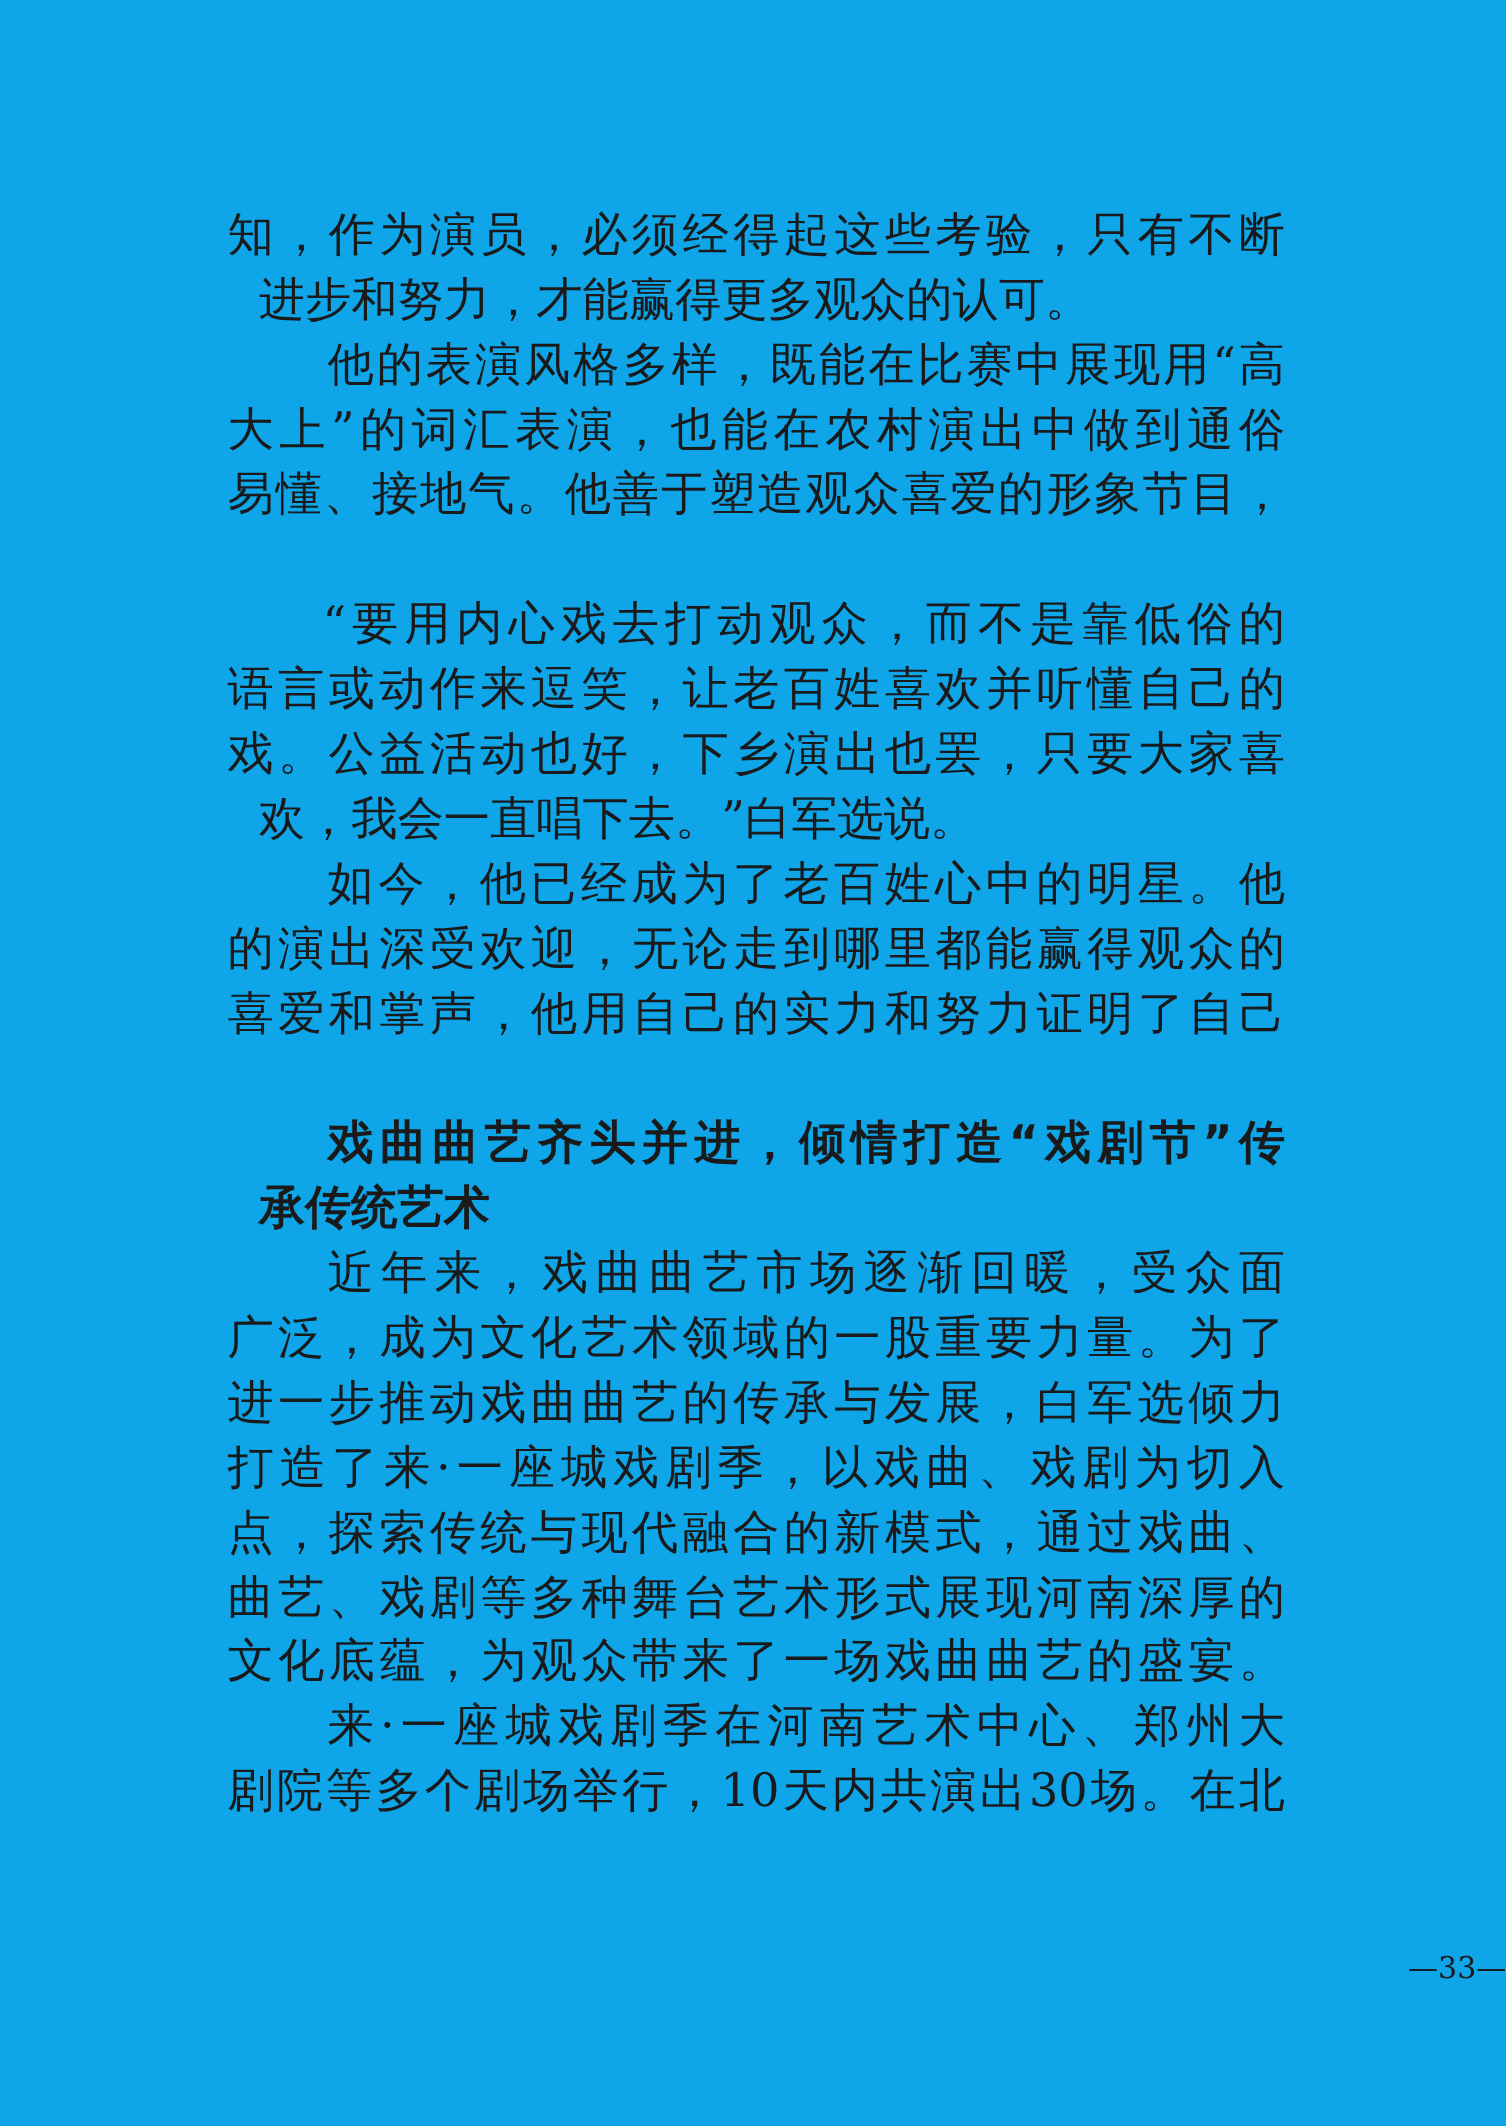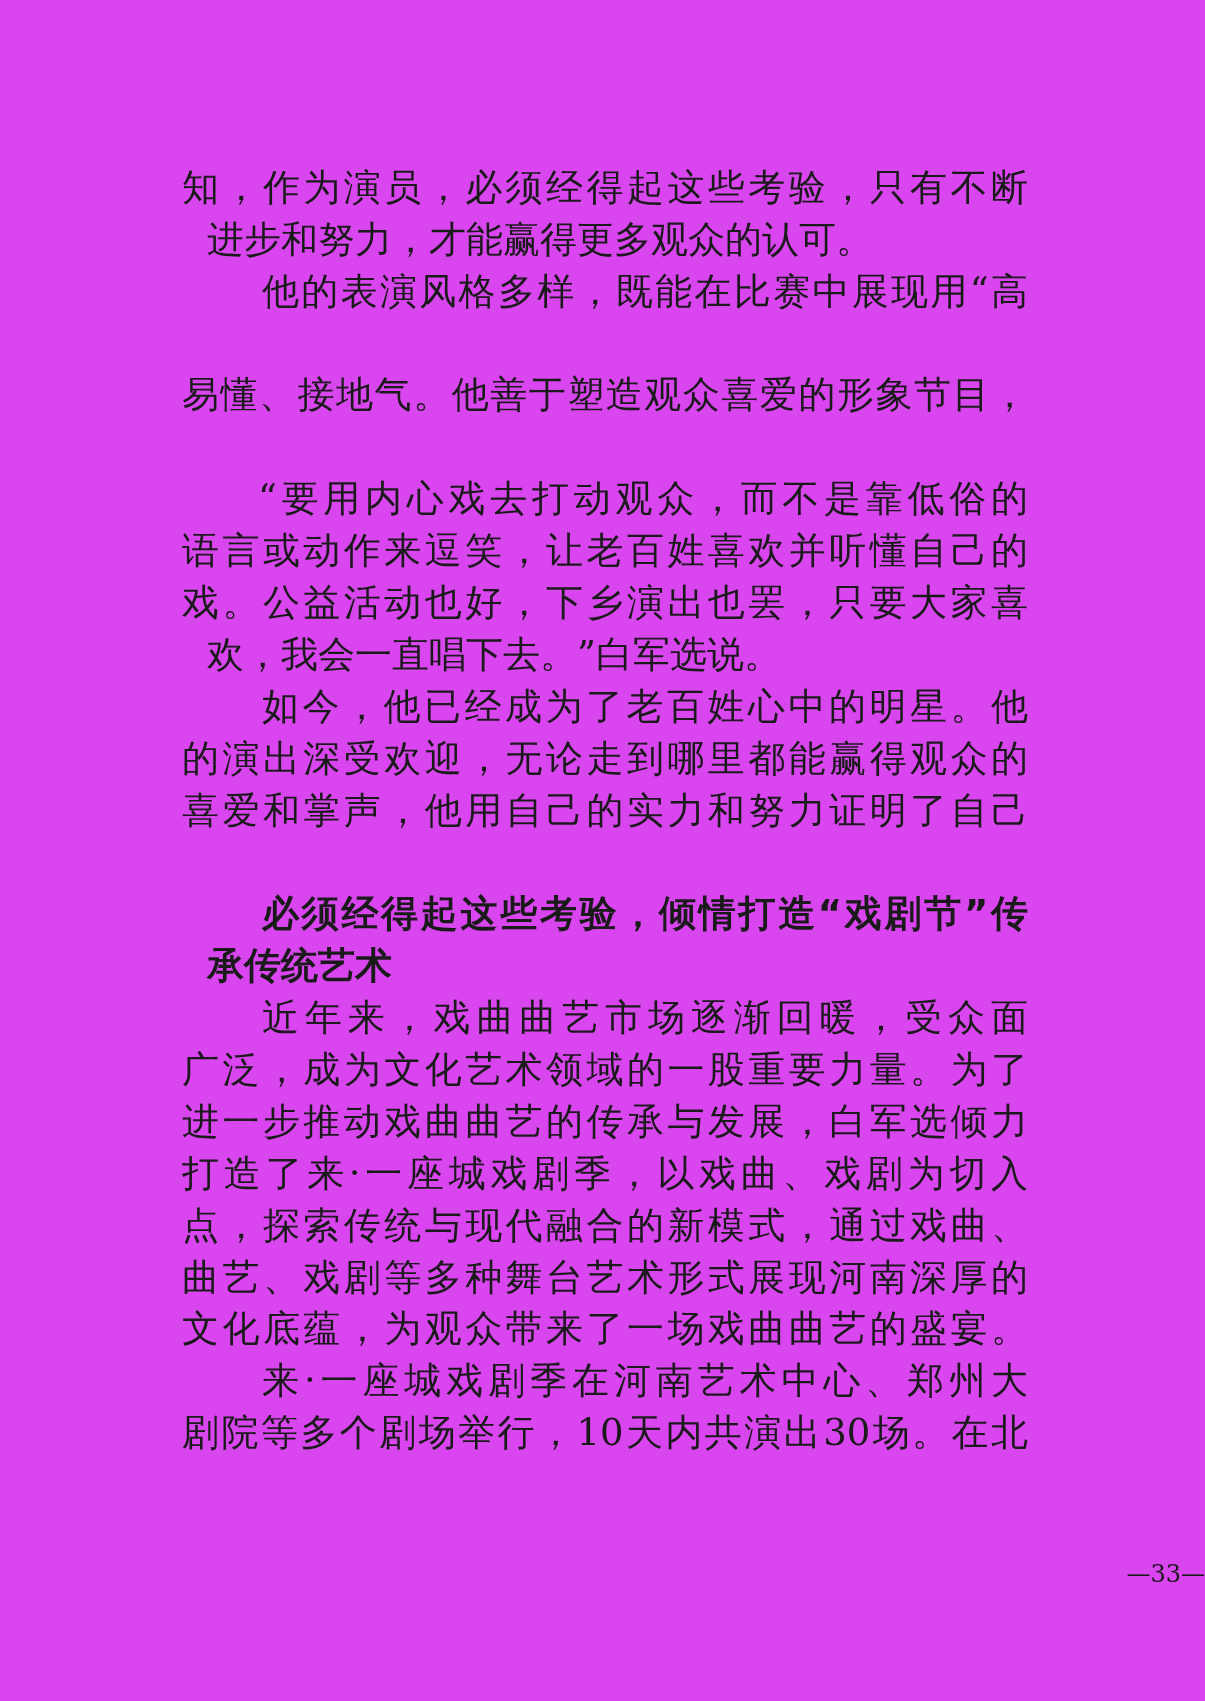"知，作为演员，必须经得起这些考验，只有不断" .page { background: #d946ef -> #0ea5e9 }
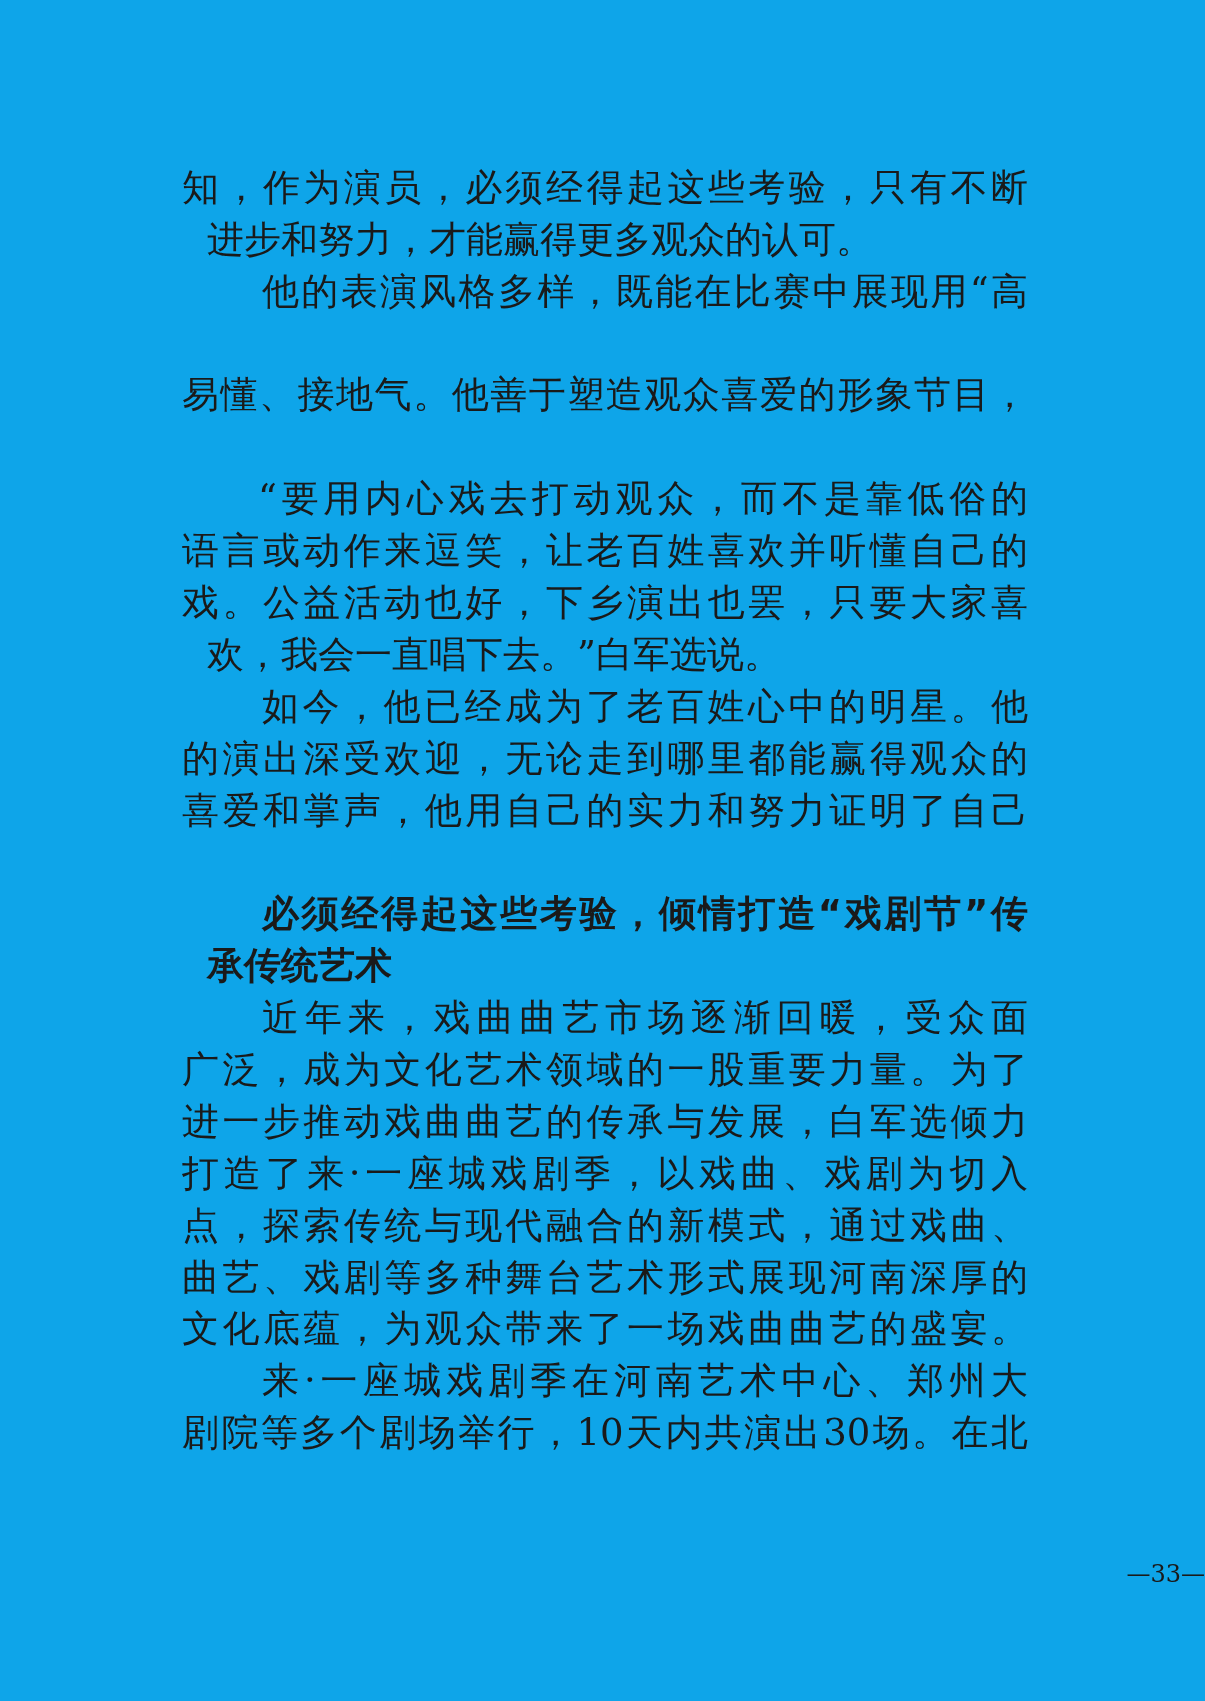"大上”的词汇表演，也能在农村演出中做到通俗" div.line { html: none -> <div>大上”的词汇表演，也能在农村演出中做到通俗</div> }
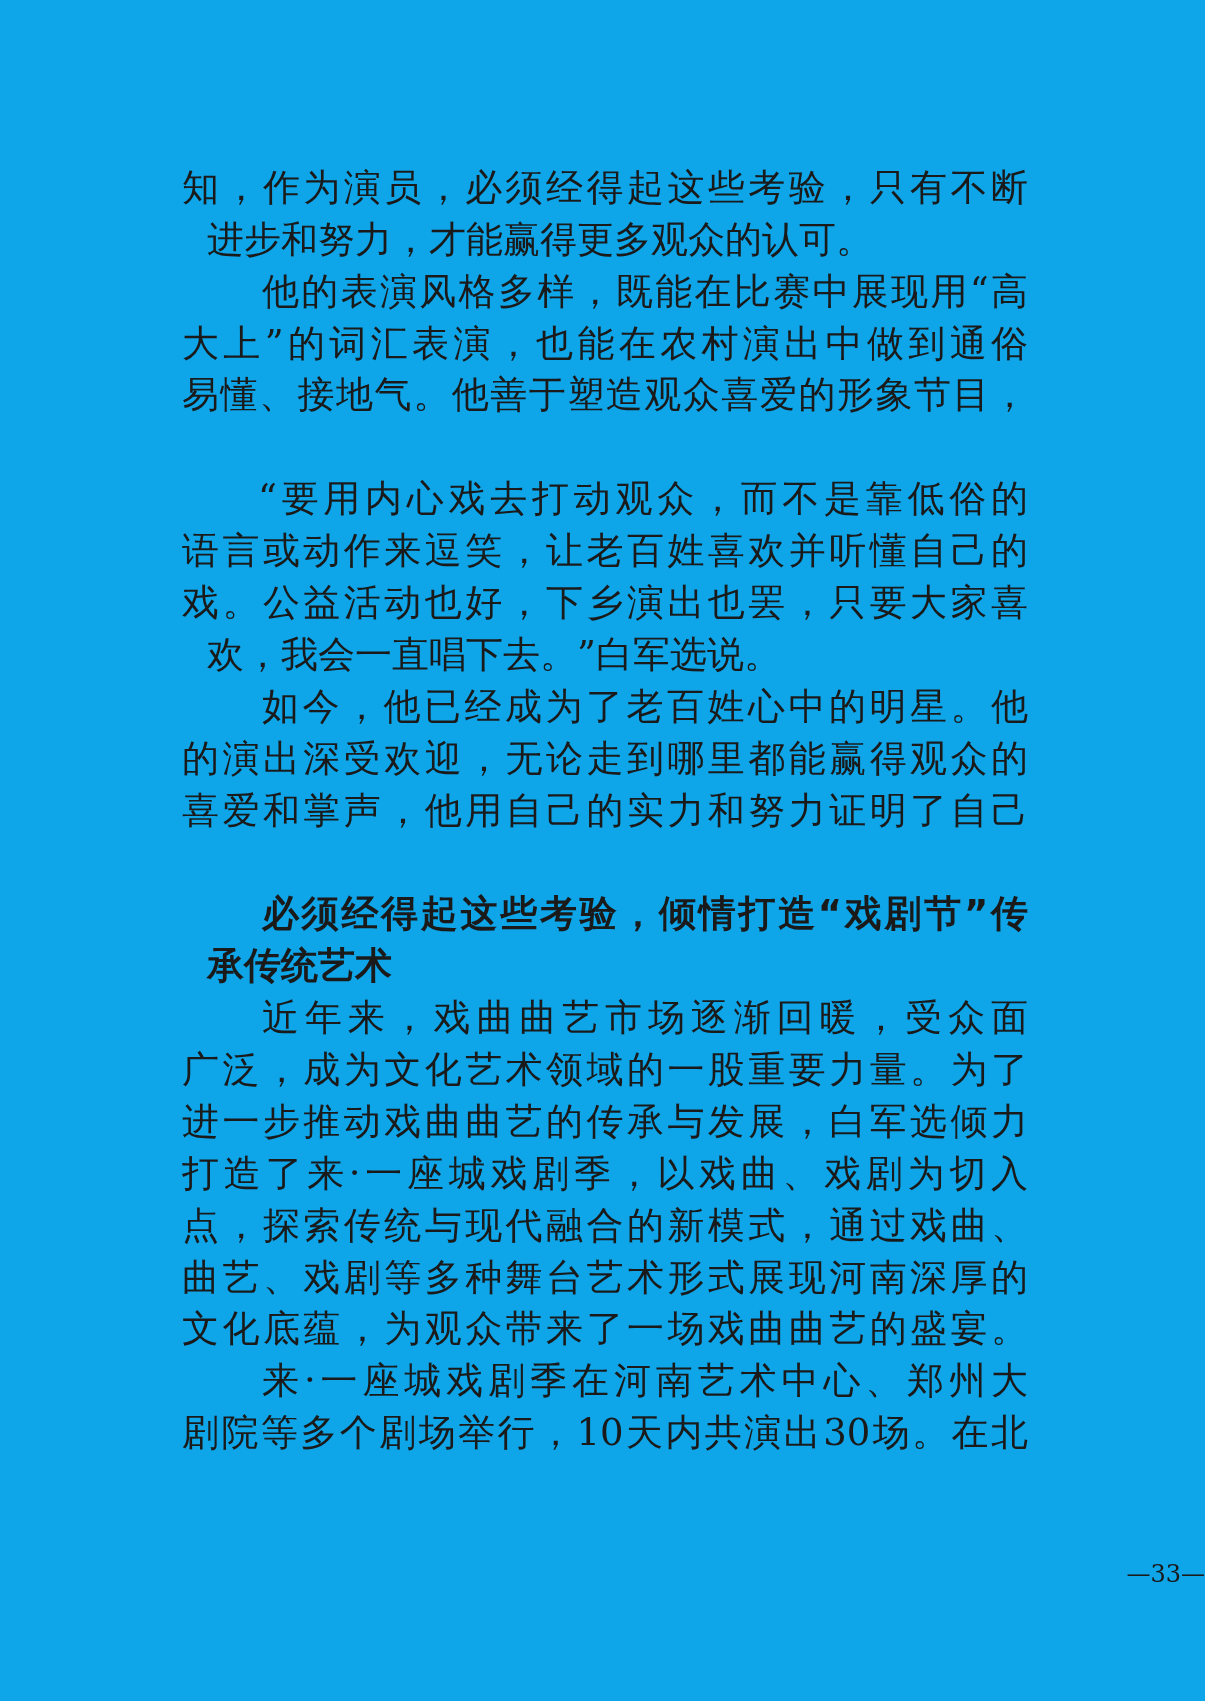"必须经得起这些考验，倾情打造“戏剧节”传" div.line { text: 必须经得起这些考验 -> 戏曲曲艺齐头并进 }
